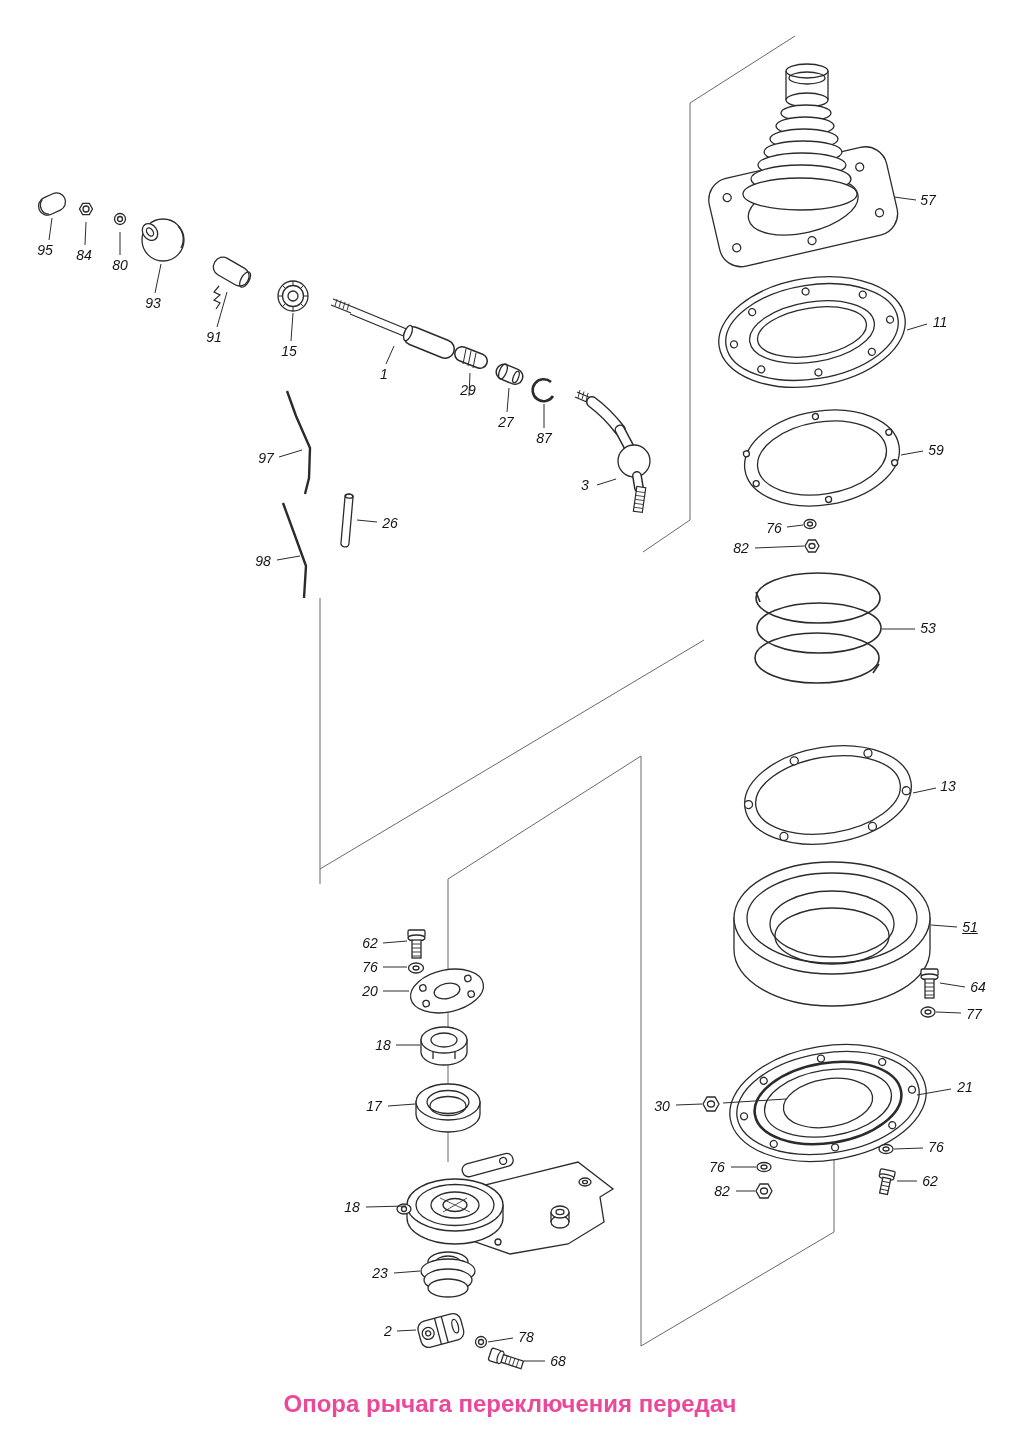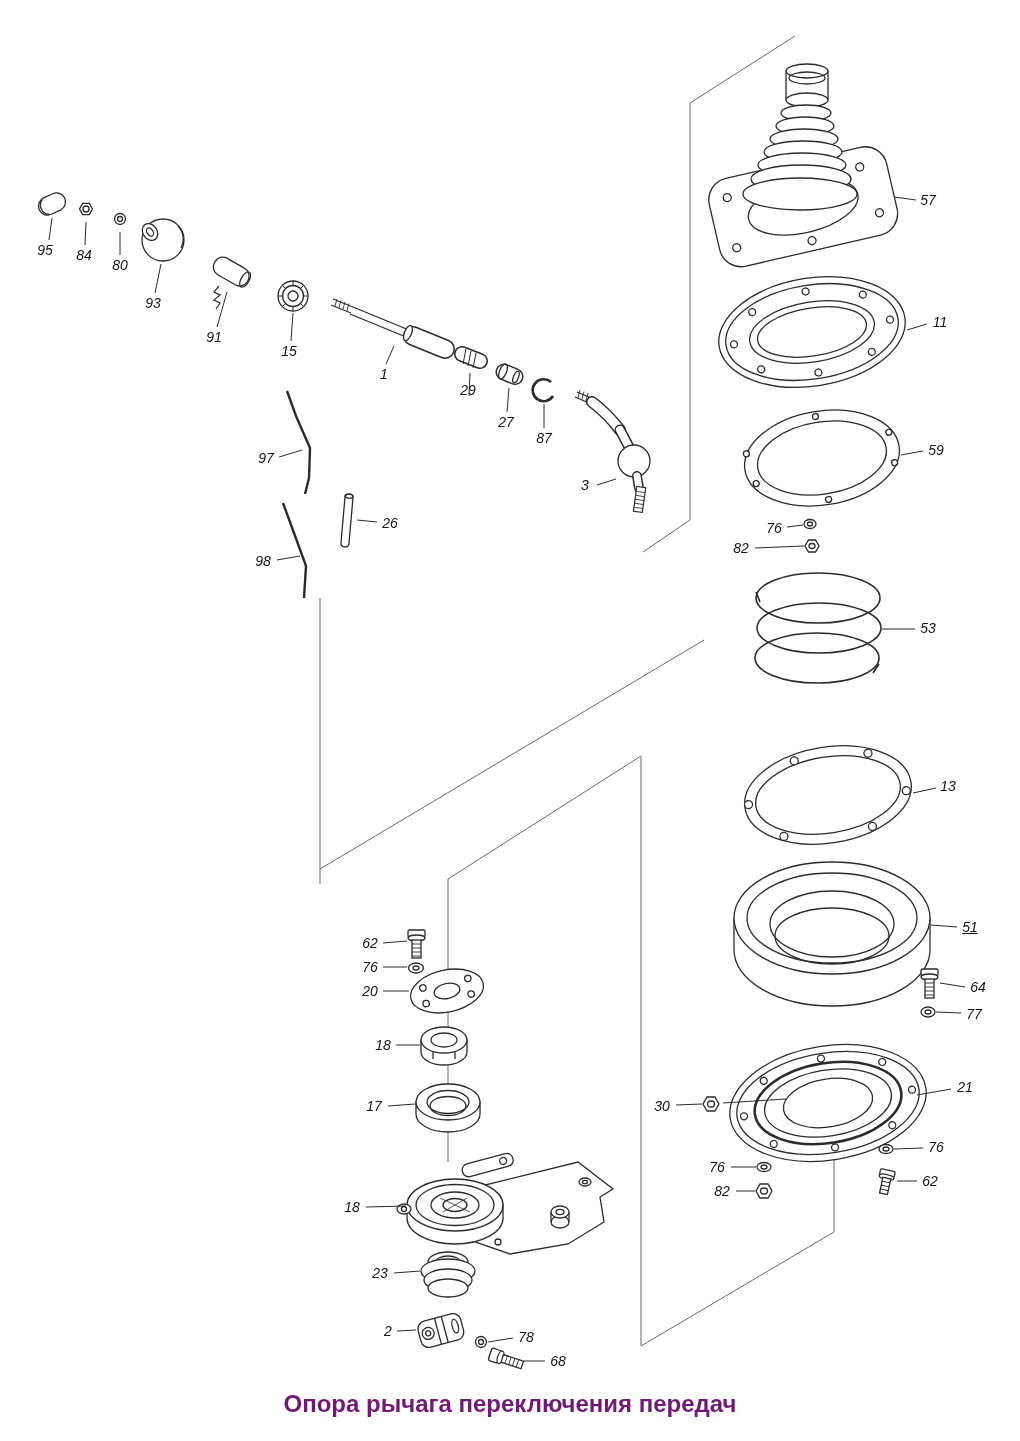"Опора рычага переключения передач" .title { color: #701a75 -> #ec4899 }
